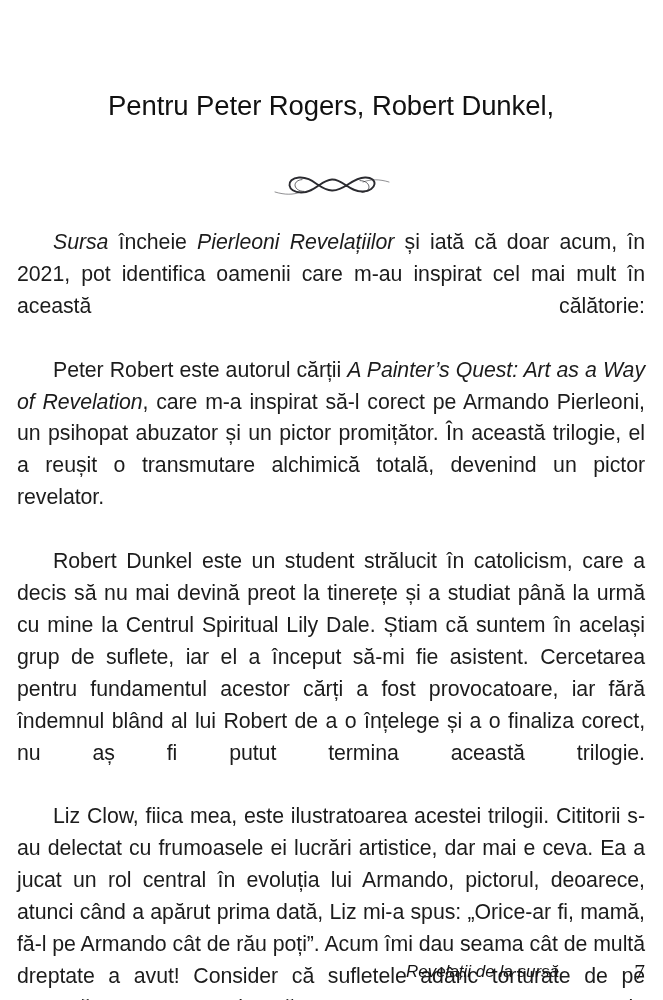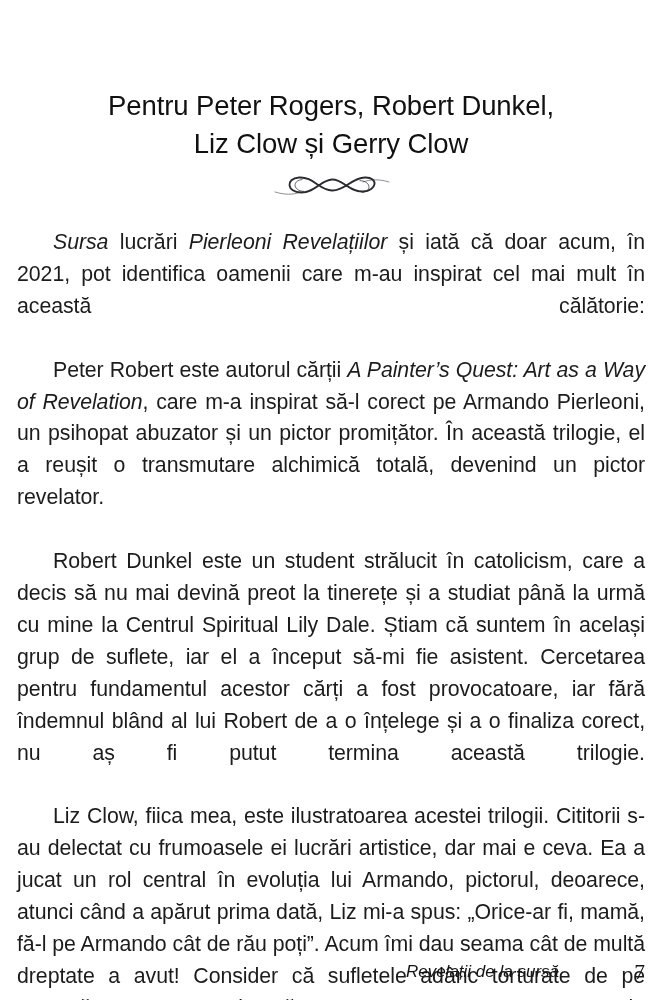"Liz Clow și Gerry Clow" span.tline { html: <span>Liz Clow și Gerry Clow</span> -> none }
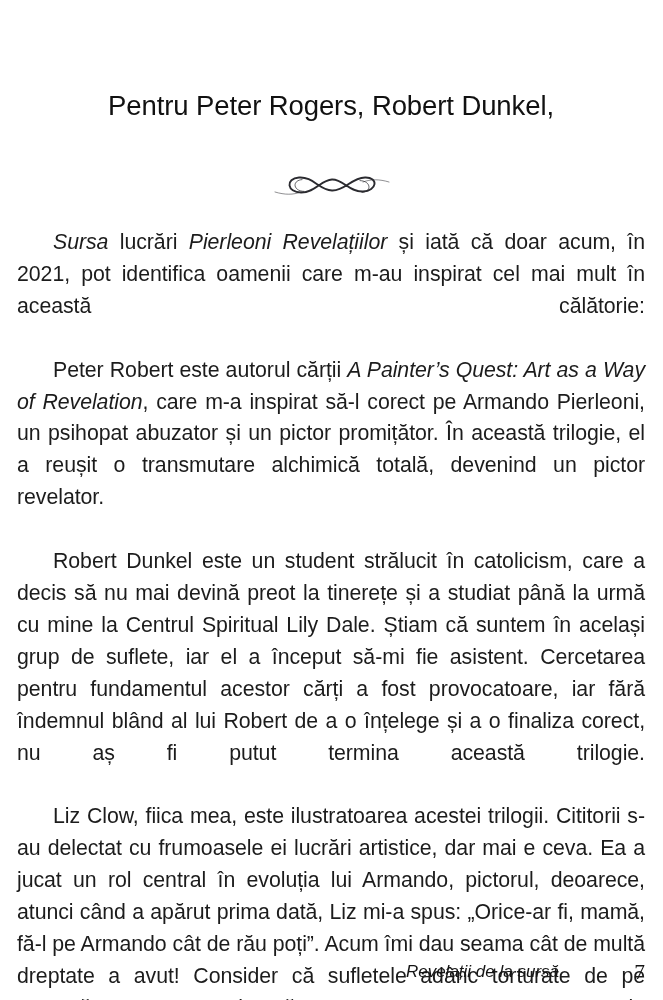"lucrări" span { text: lucrări -> încheie }
